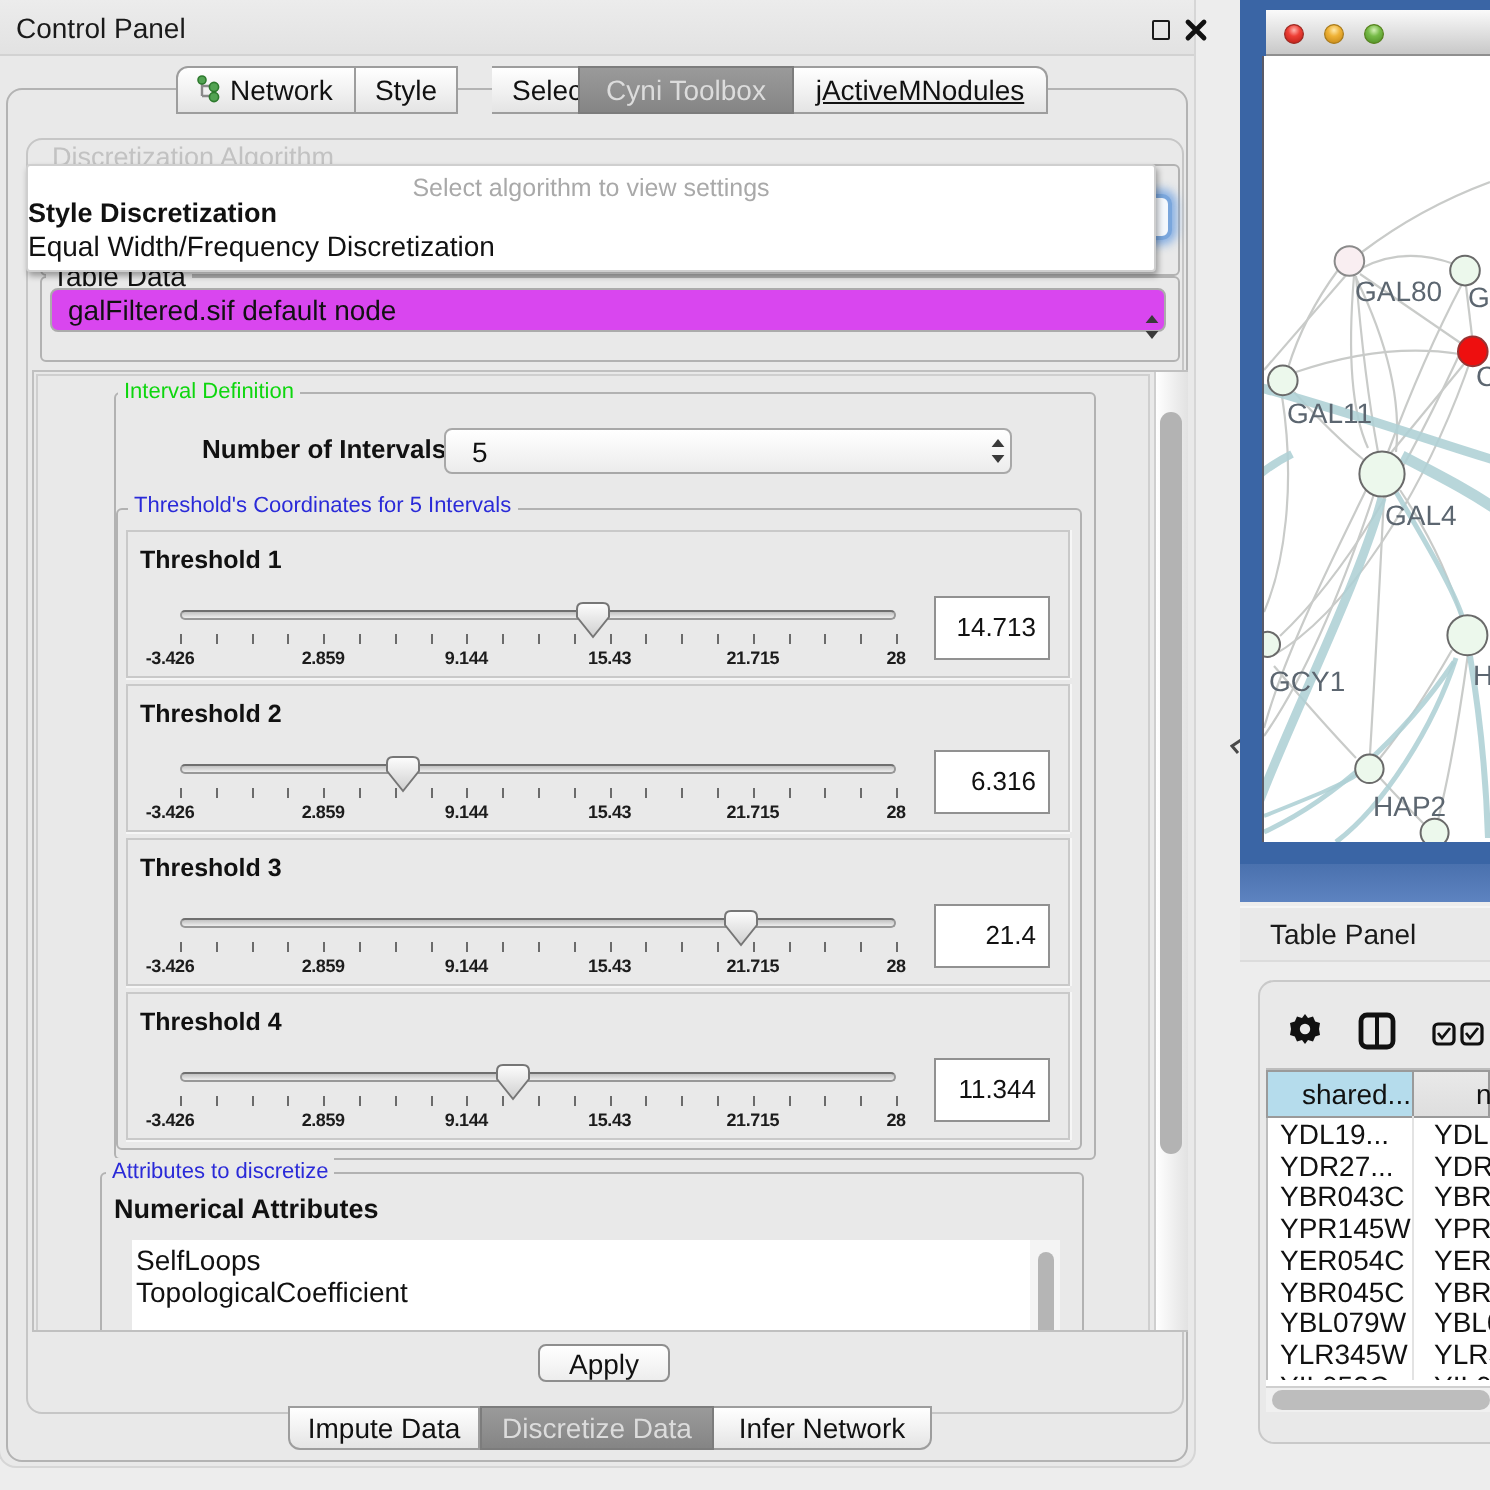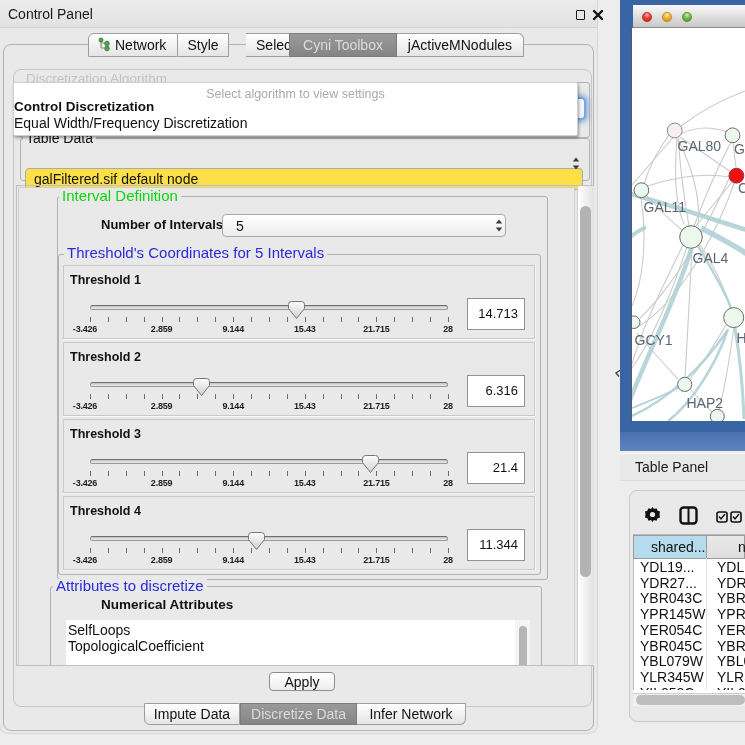"jActiveMNodules" div.tab { text-decoration: none -> underline }
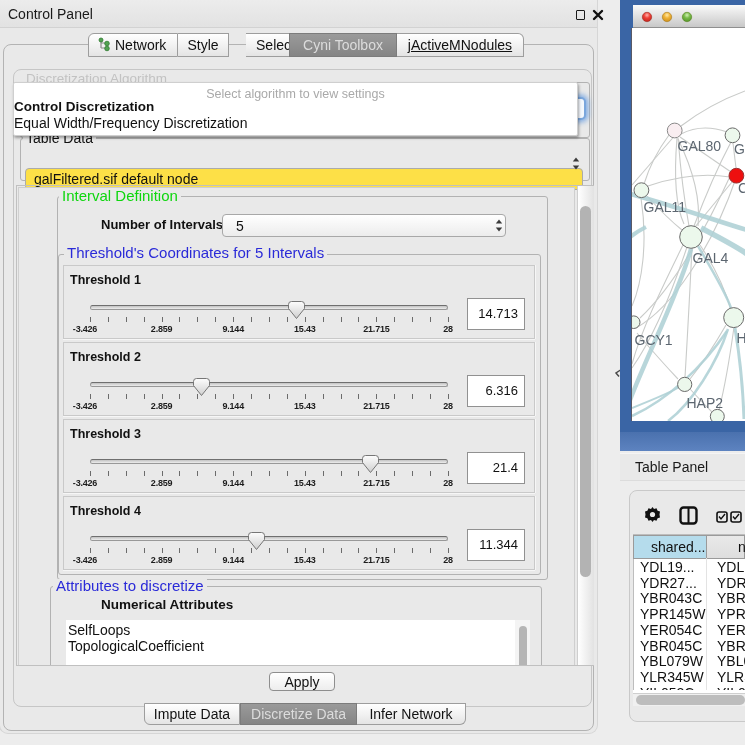"Control Discretization" div.abs { text: Control -> Style }
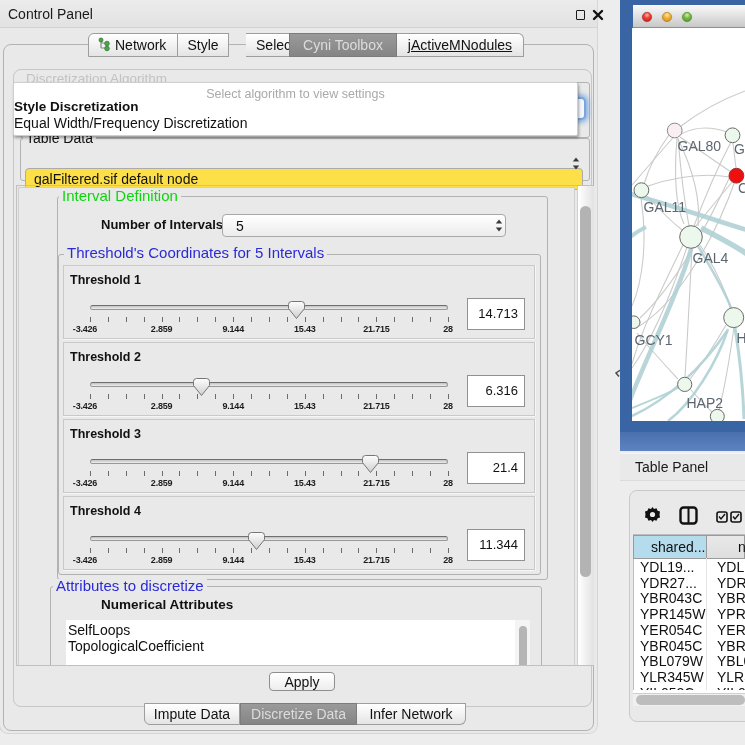"galFiltered.sif default node" div.abs { background: #fde047 -> #d946ef; top: 168px -> 144px }
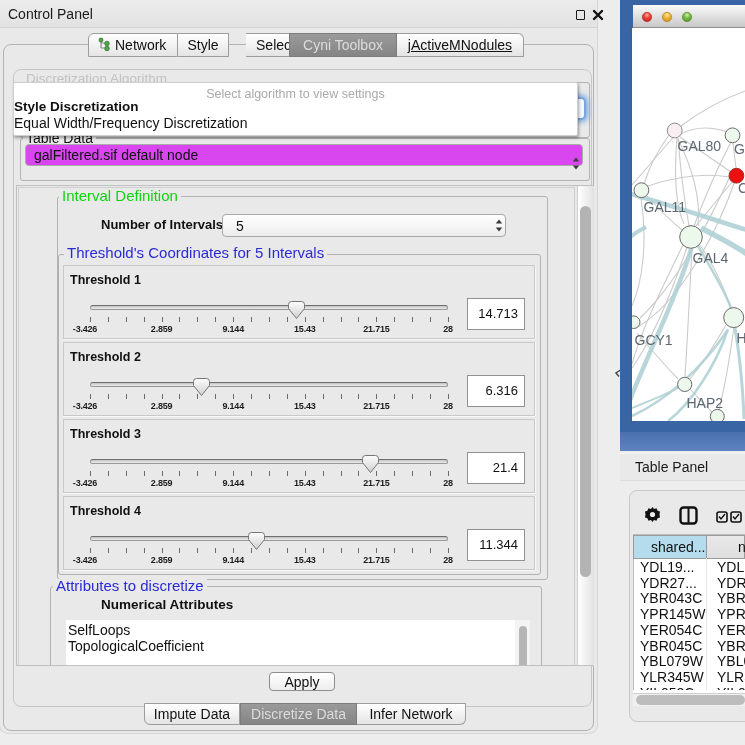"Interval Definition" .grouplab { font-size: 15px -> 11px }
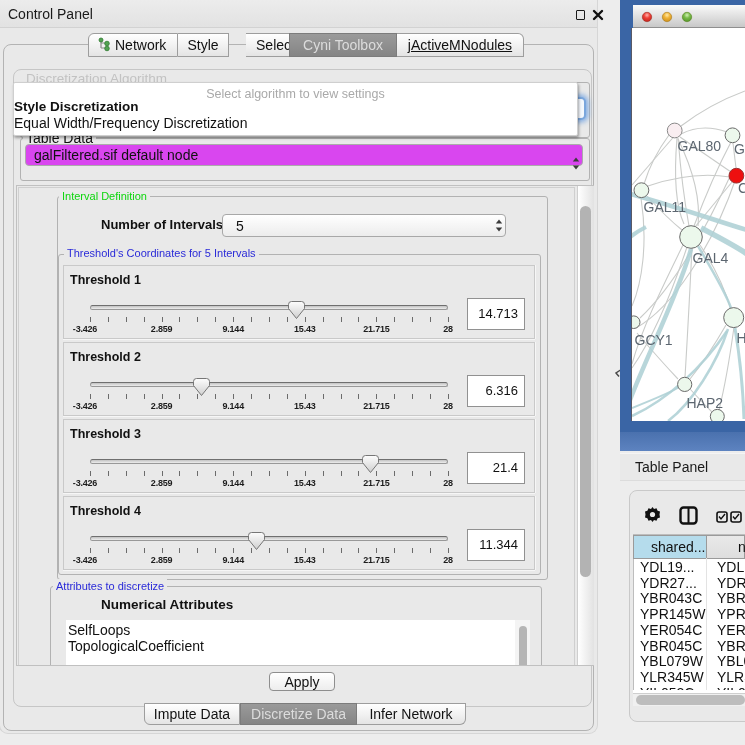"Numerical Attributes" div.abs { margin-left: 44px -> none }
